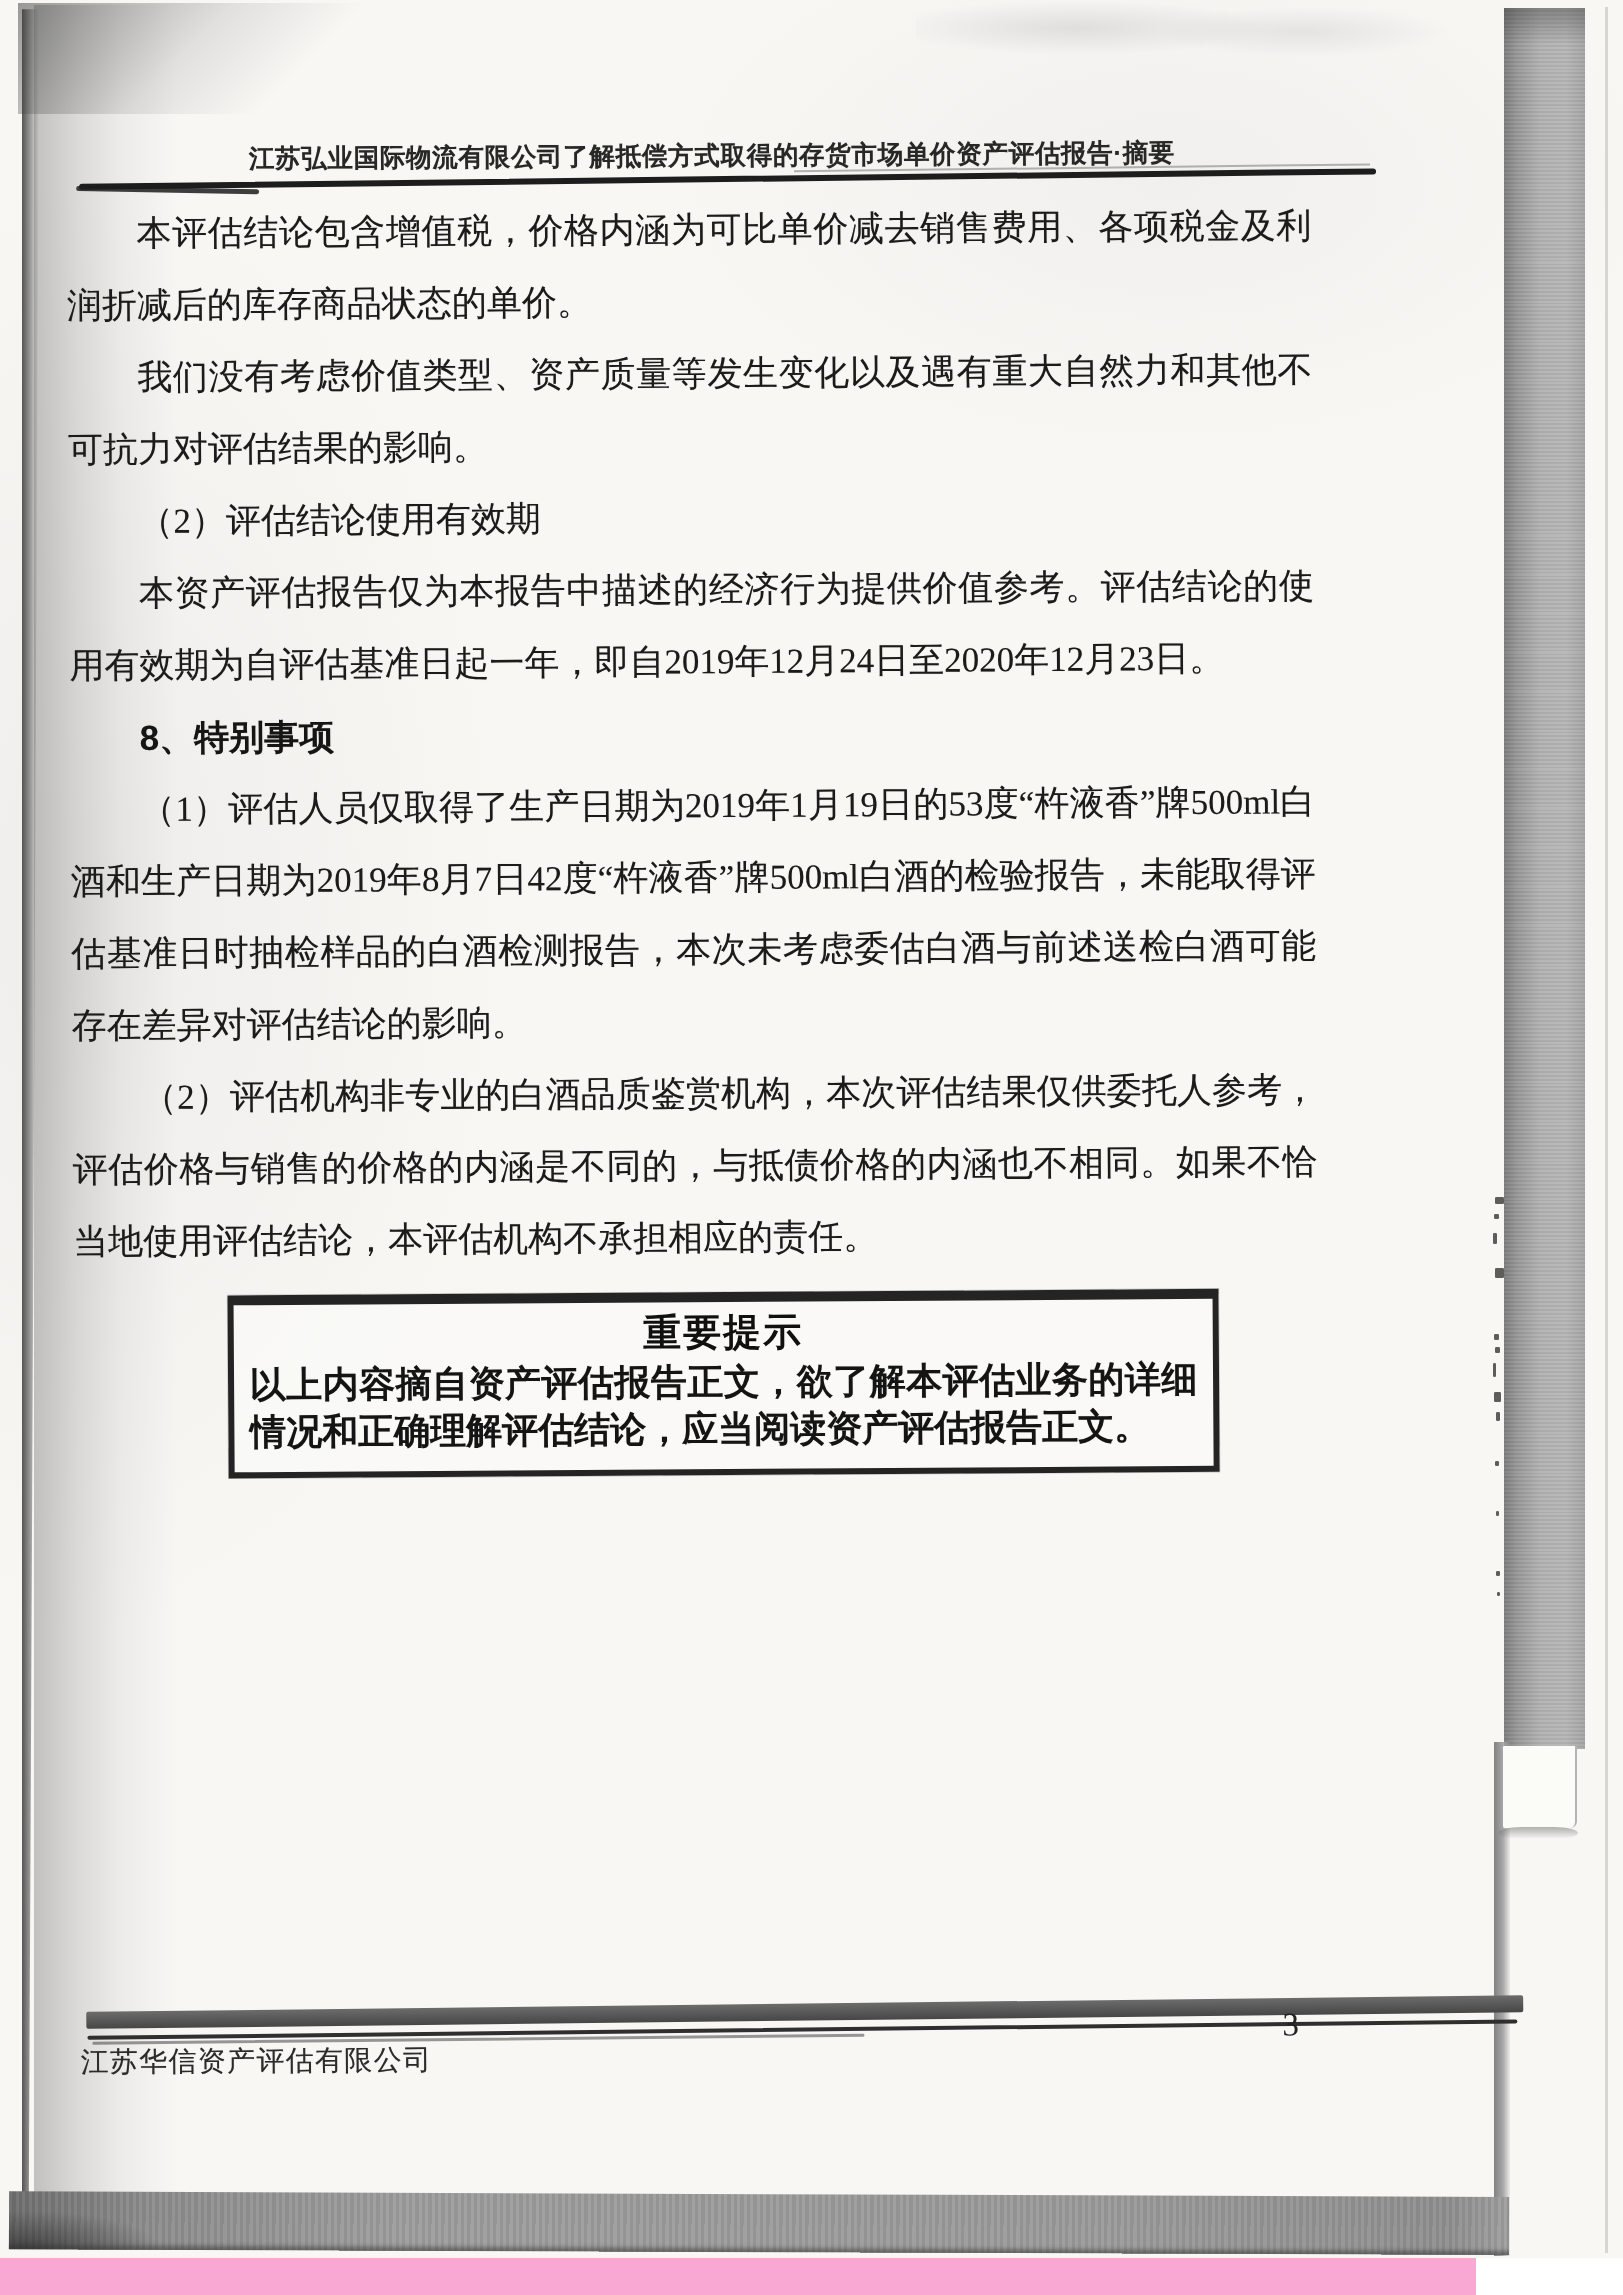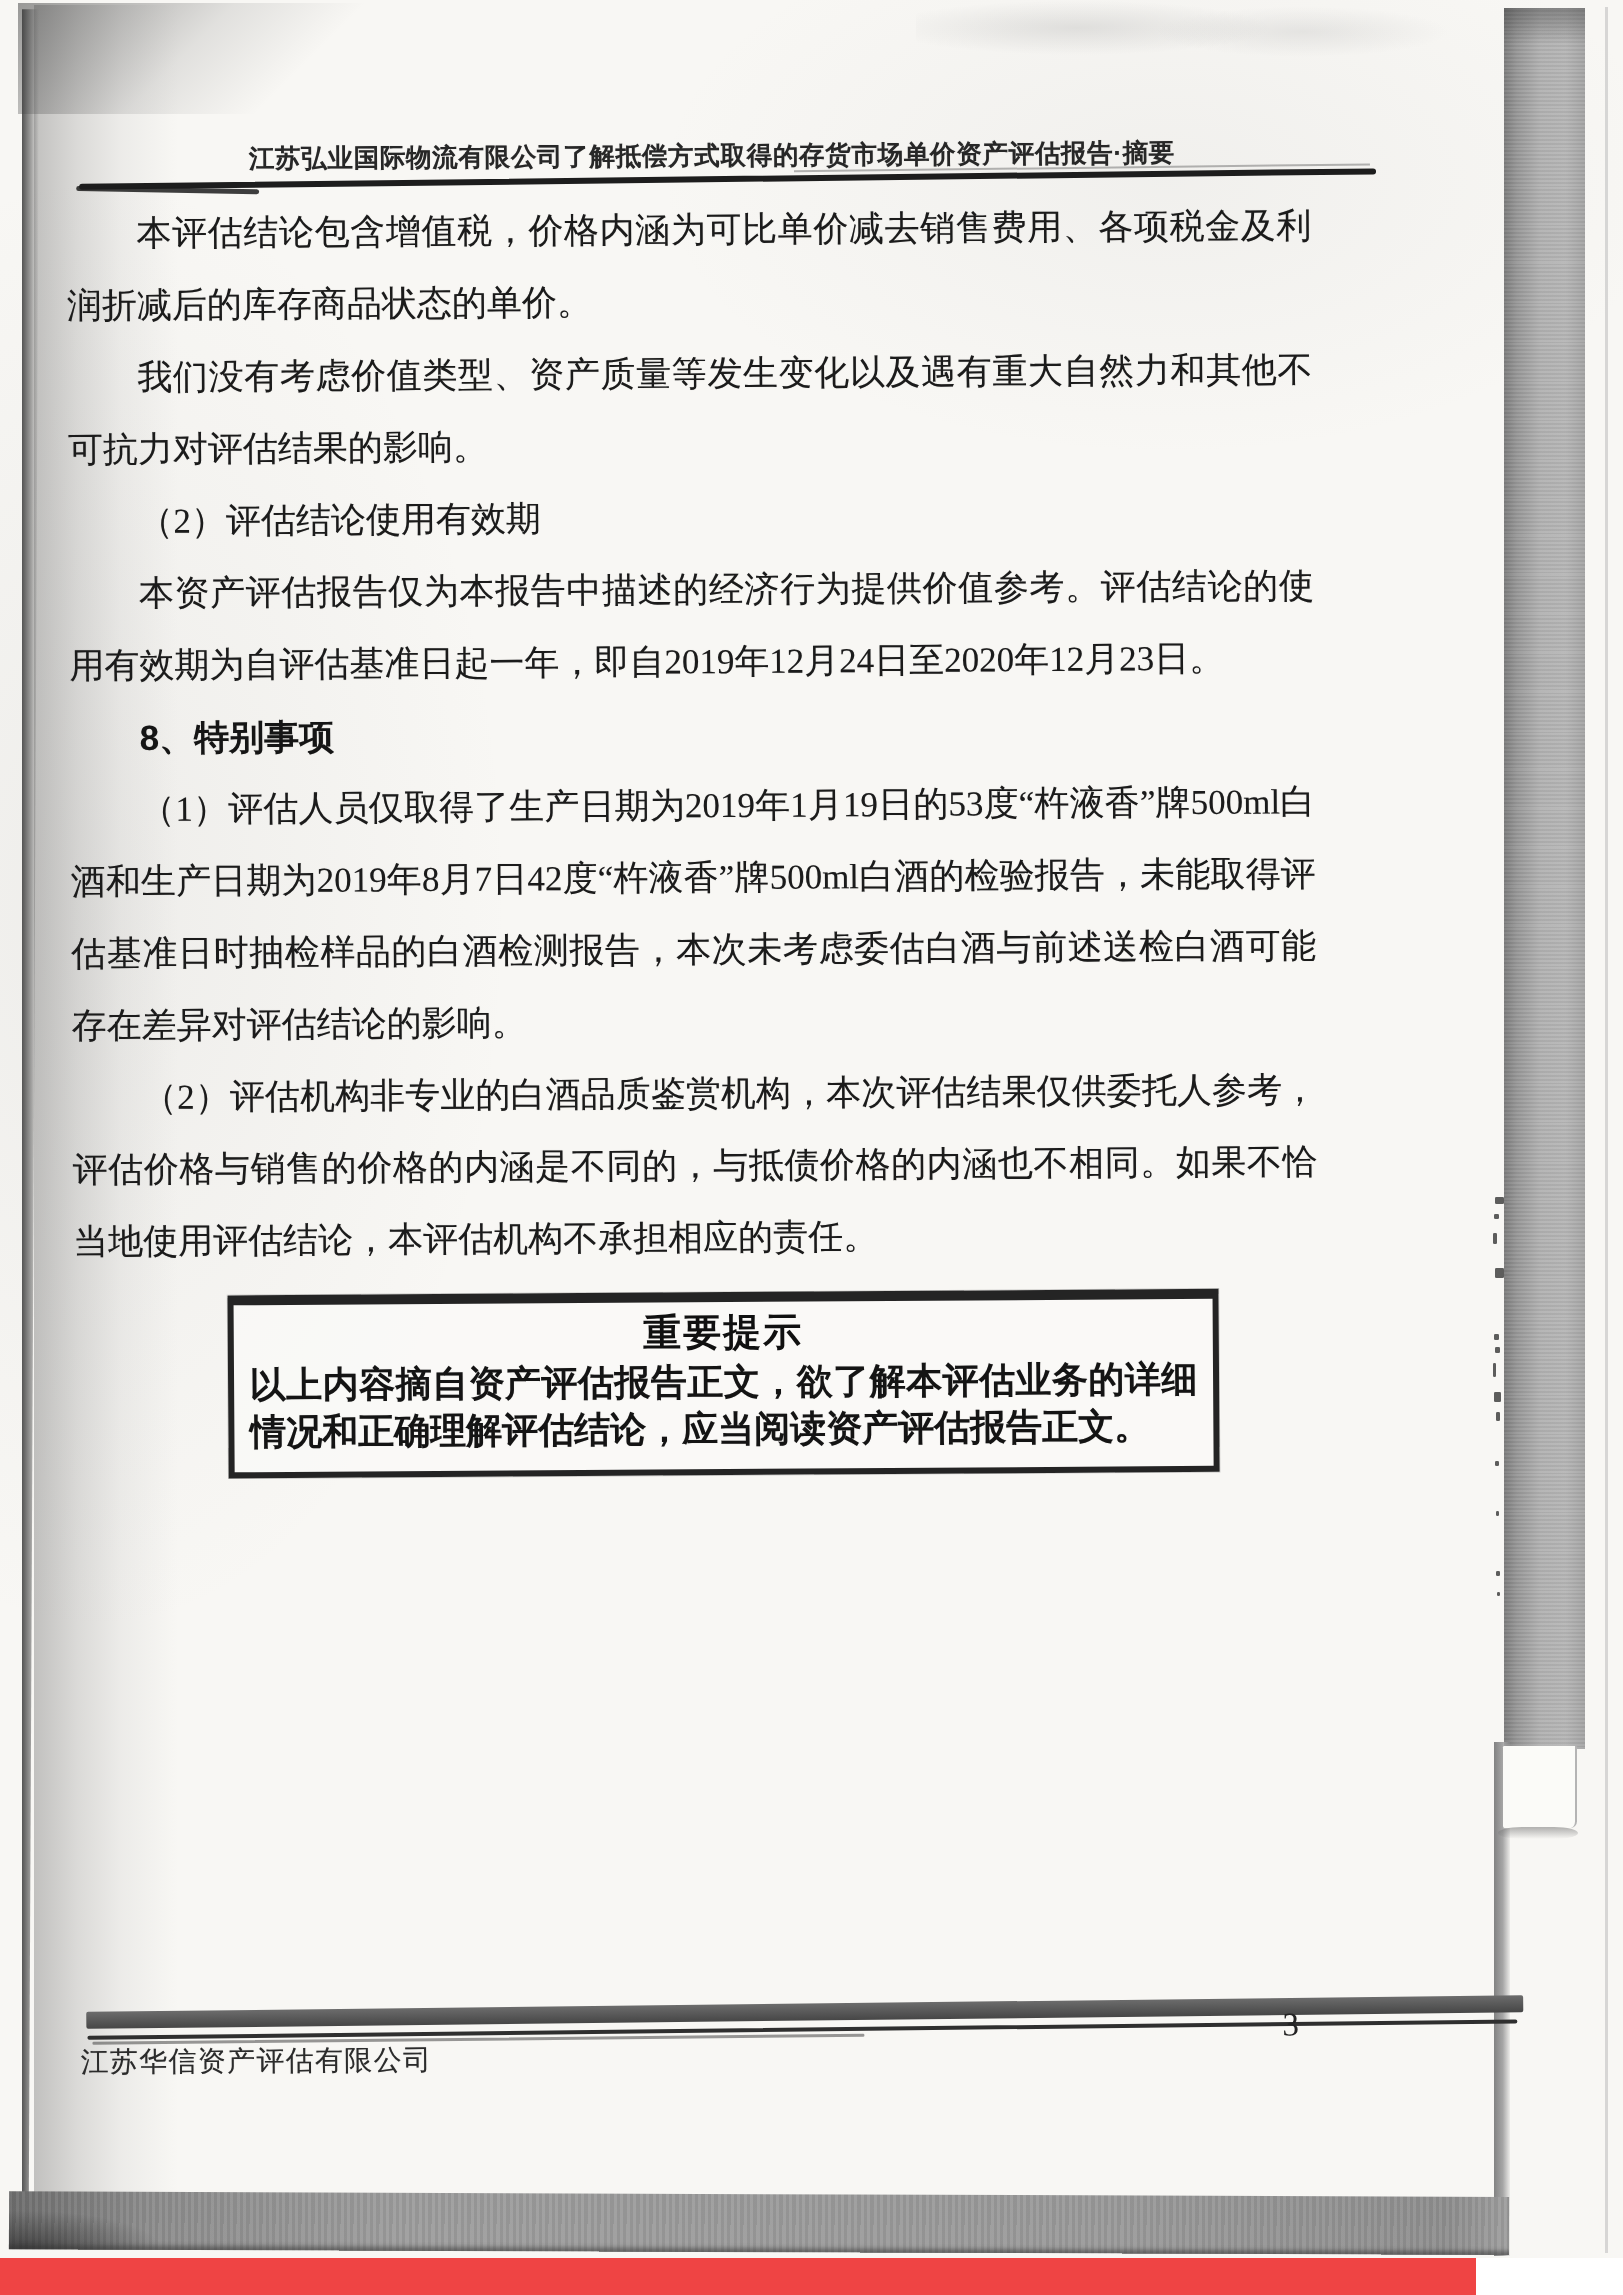"江苏弘业国际物流有限公司了解抵偿方式取得的存货市场单价资产评估报告·摘要" .scan { background: #ef4444 -> #f9a8d4 }
